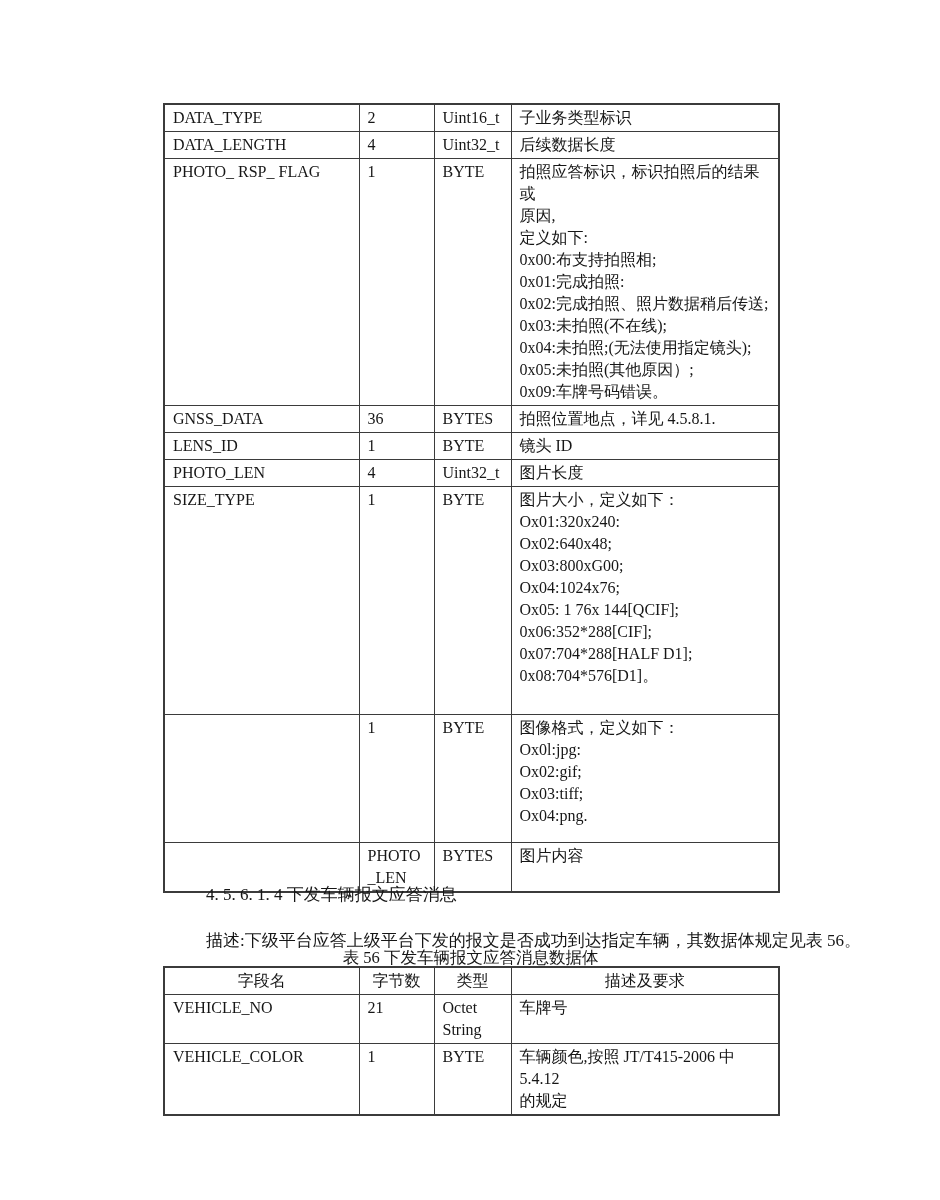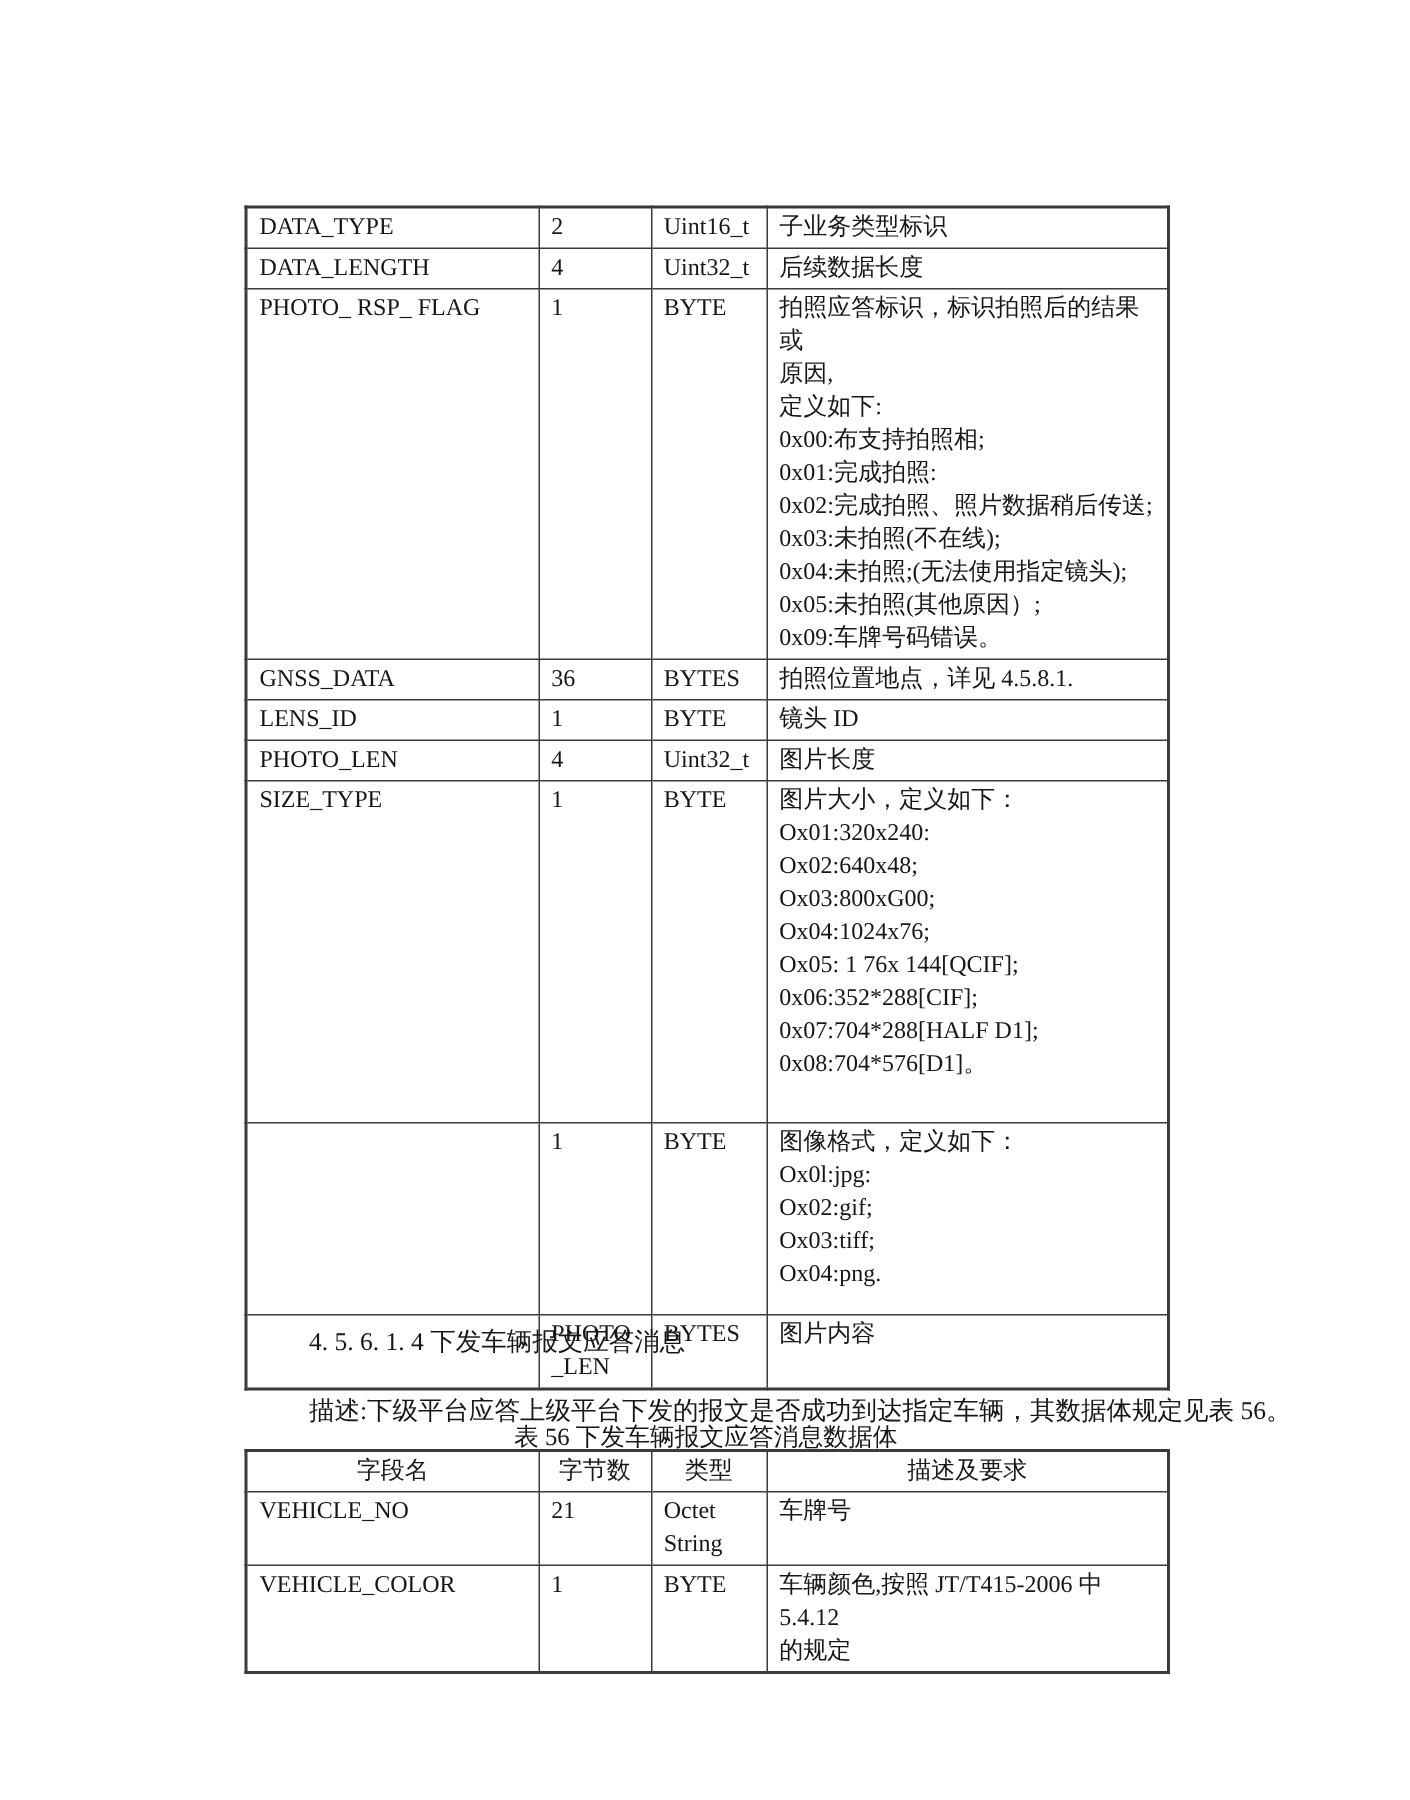"DATA_TYPE" .tbl1 { margin-top: 34px -> none }
